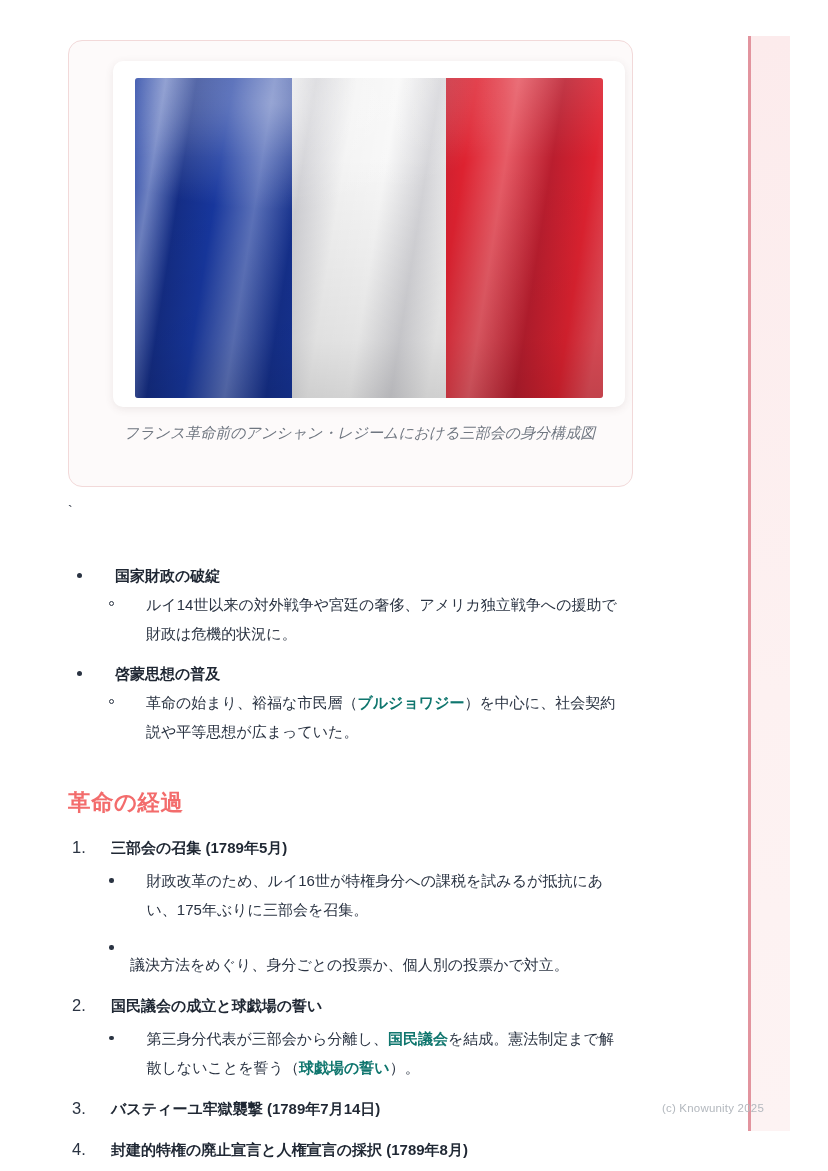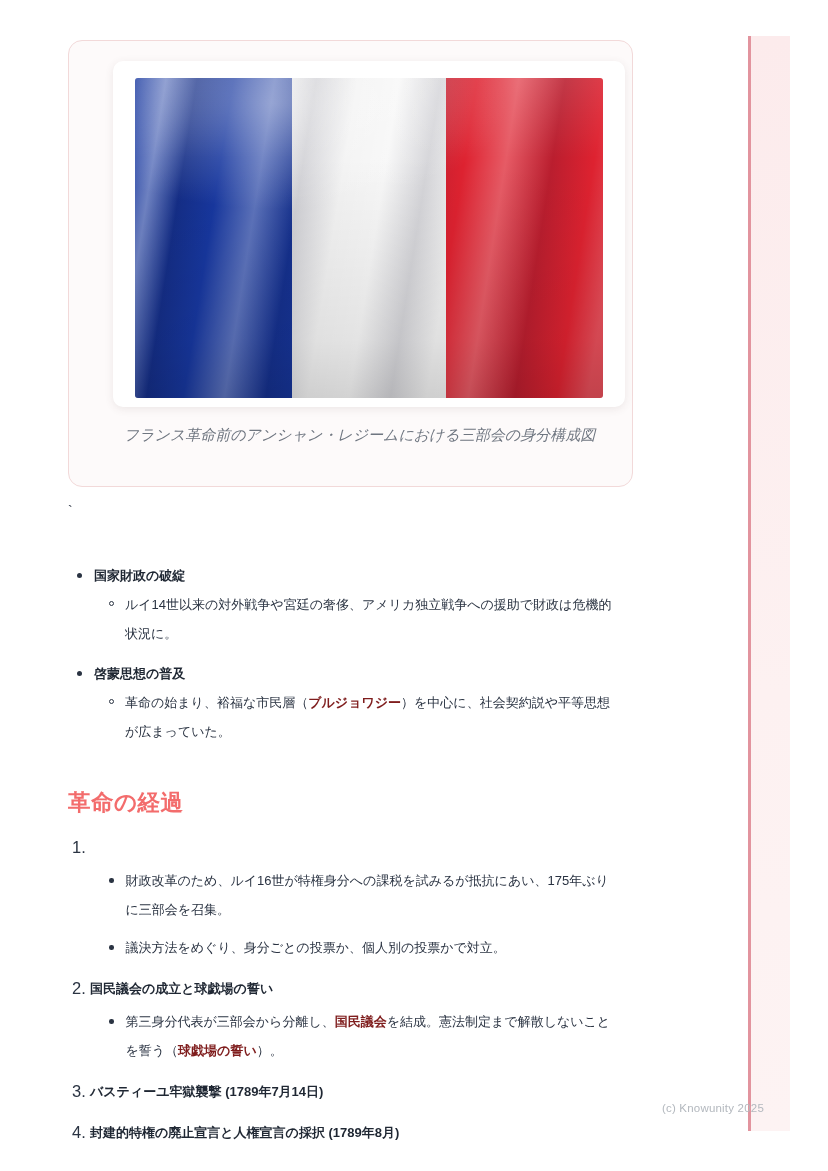"フランス革命前のアンシャン・レジームにおける三部会の身分構成図" .figure-card { font-family: none -> Liberation Mono, monospace }
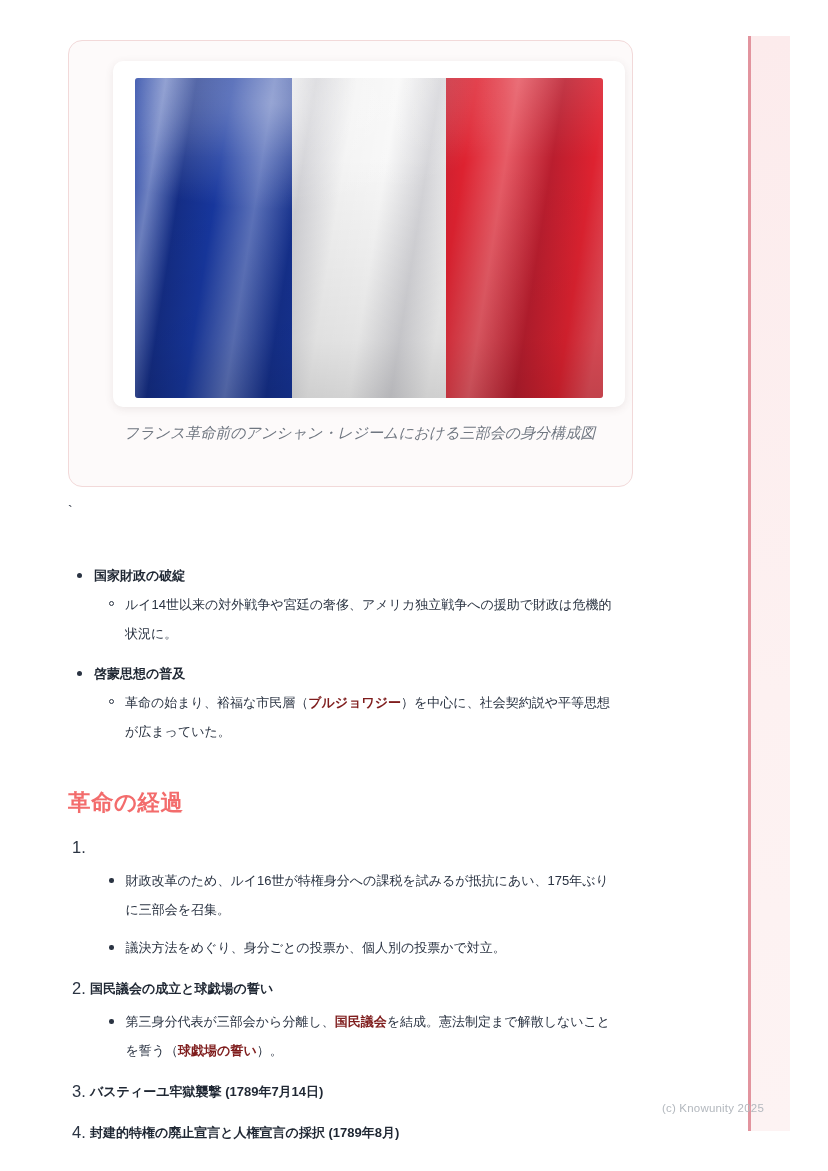"国家財政の破綻" p, .title-text { font-size: 13px -> 15px; margin-left: none -> 21px }
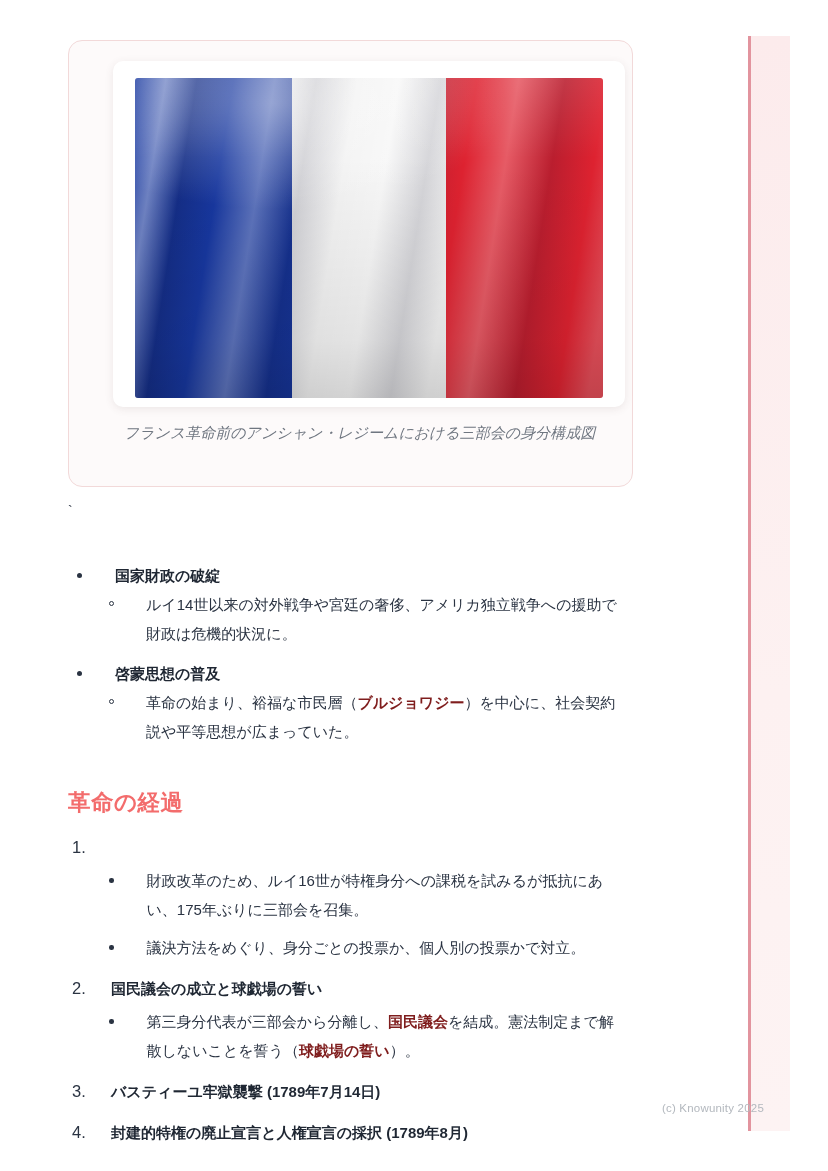"ブルジョワジー" b { color: #7f1d1d -> #0f766e }
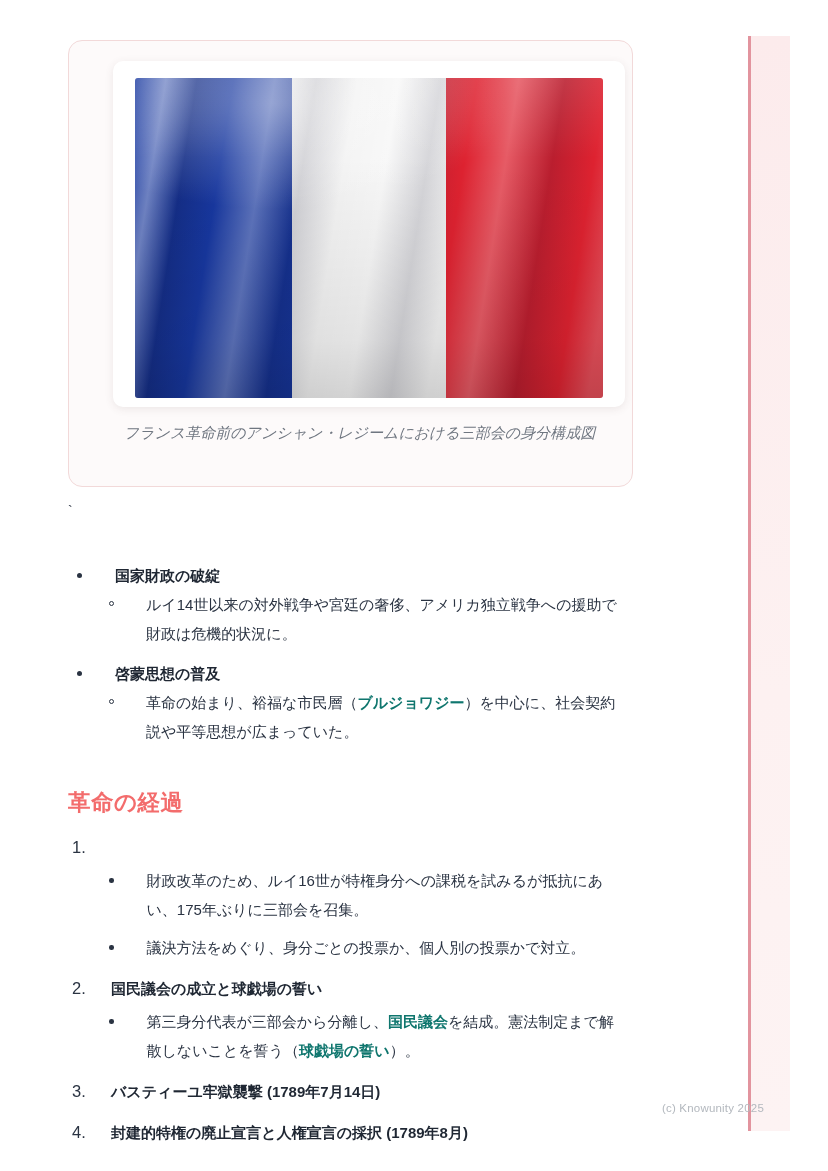"三部会の召集 (1789年5月)" span.title-text { html: none -> <span>三部会の召集 (1789年5月)</span> }
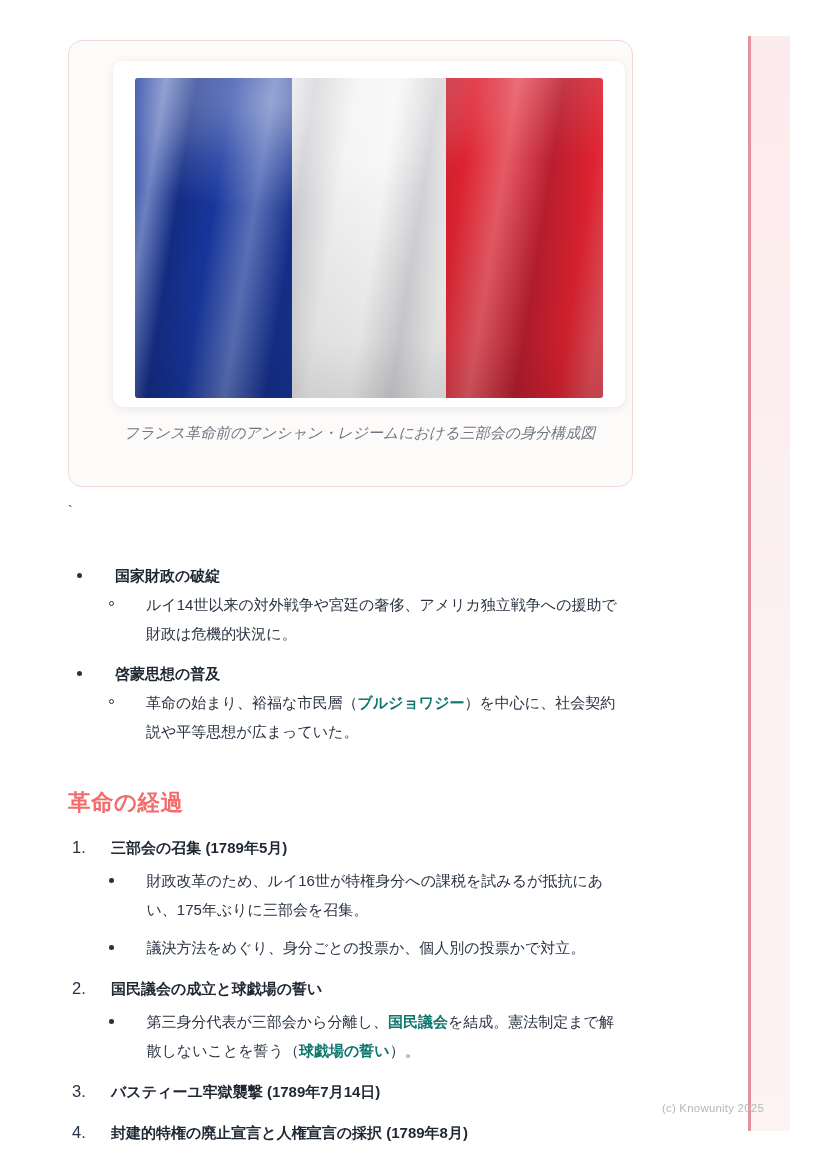"議決方法をめぐり、身分ごとの投票か、個人別の投票かで対立。" .step .lvl2 + .lvl2 { flex-direction: none -> column }
